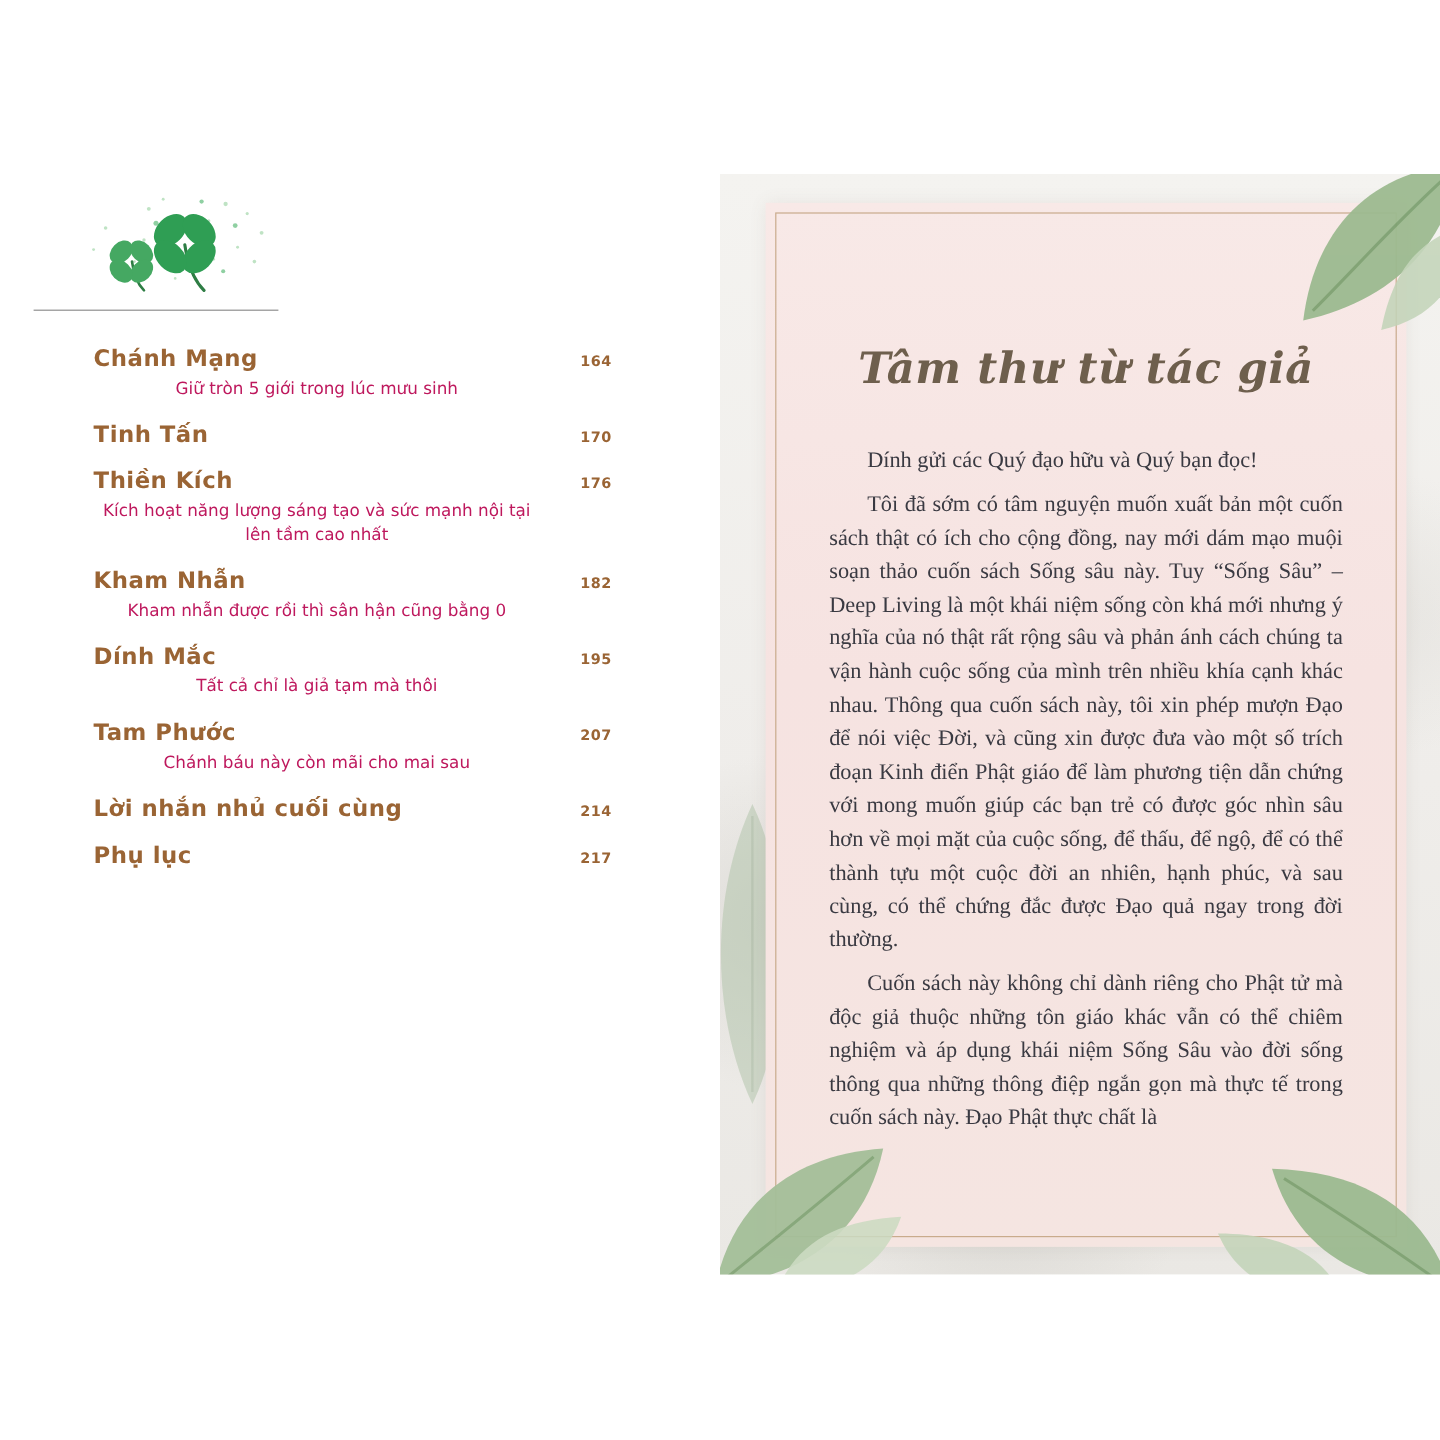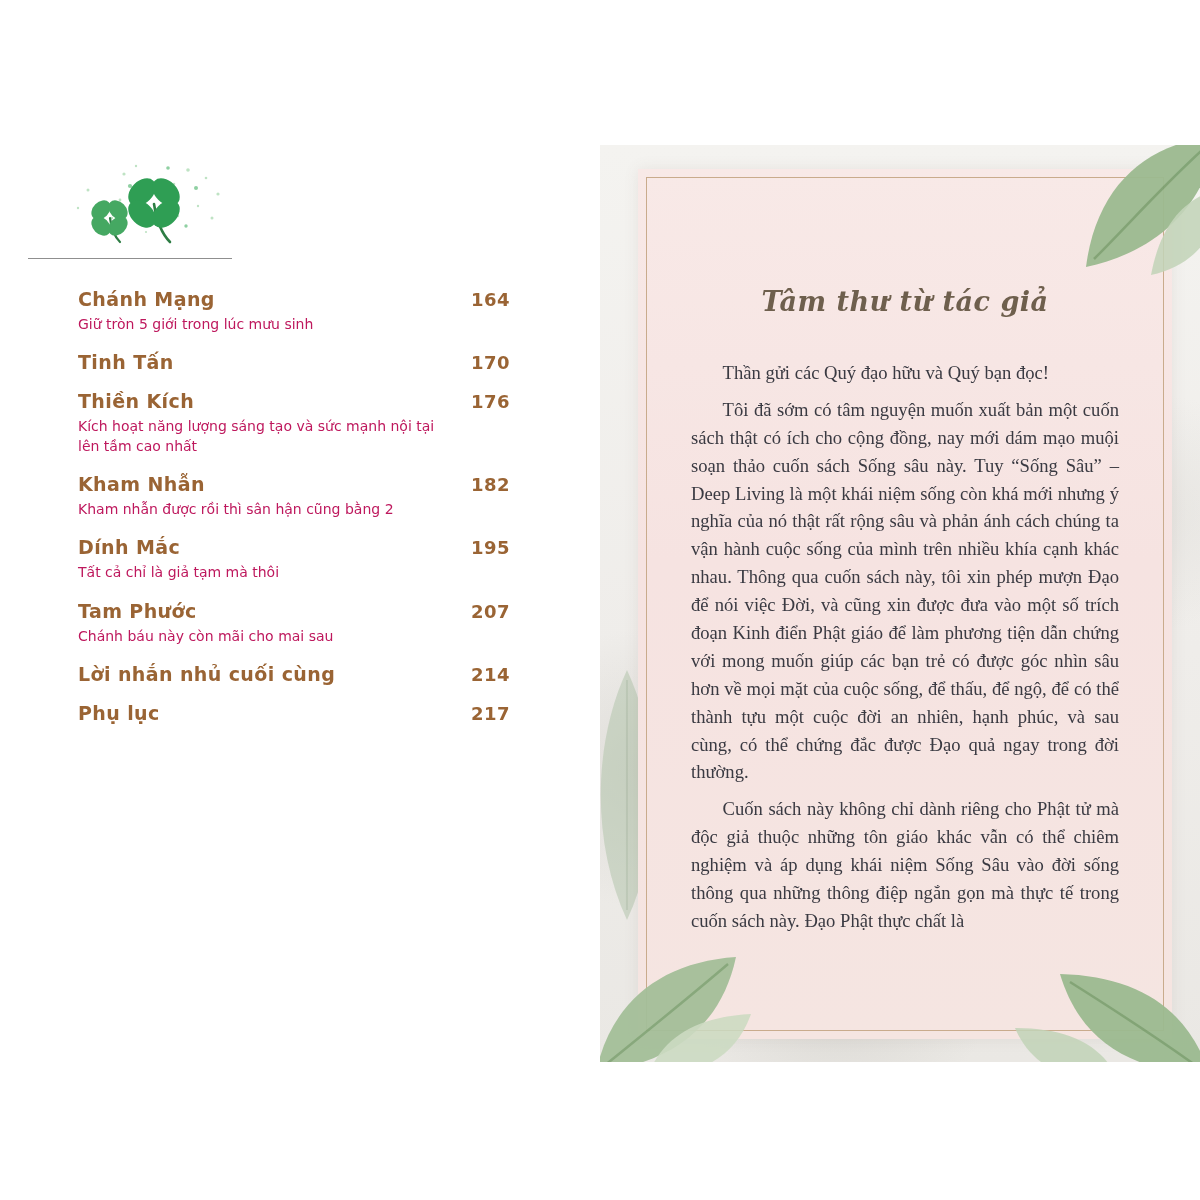"Chánh Mạng" .left-page { text-align: none -> center }
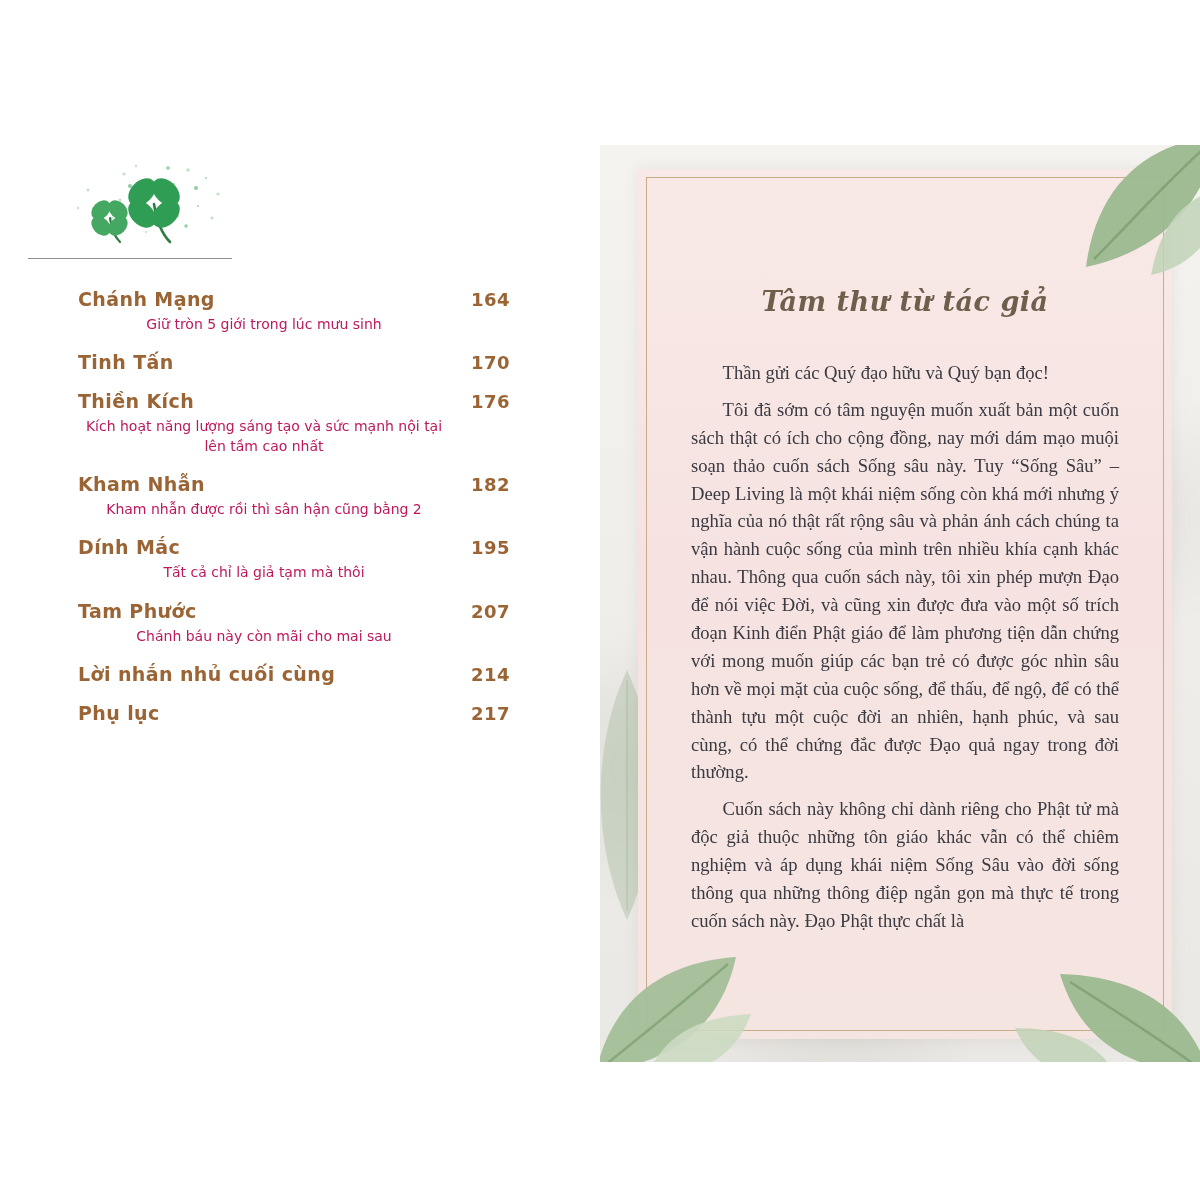"164" .toc-page { font-size: 18px -> 12px }
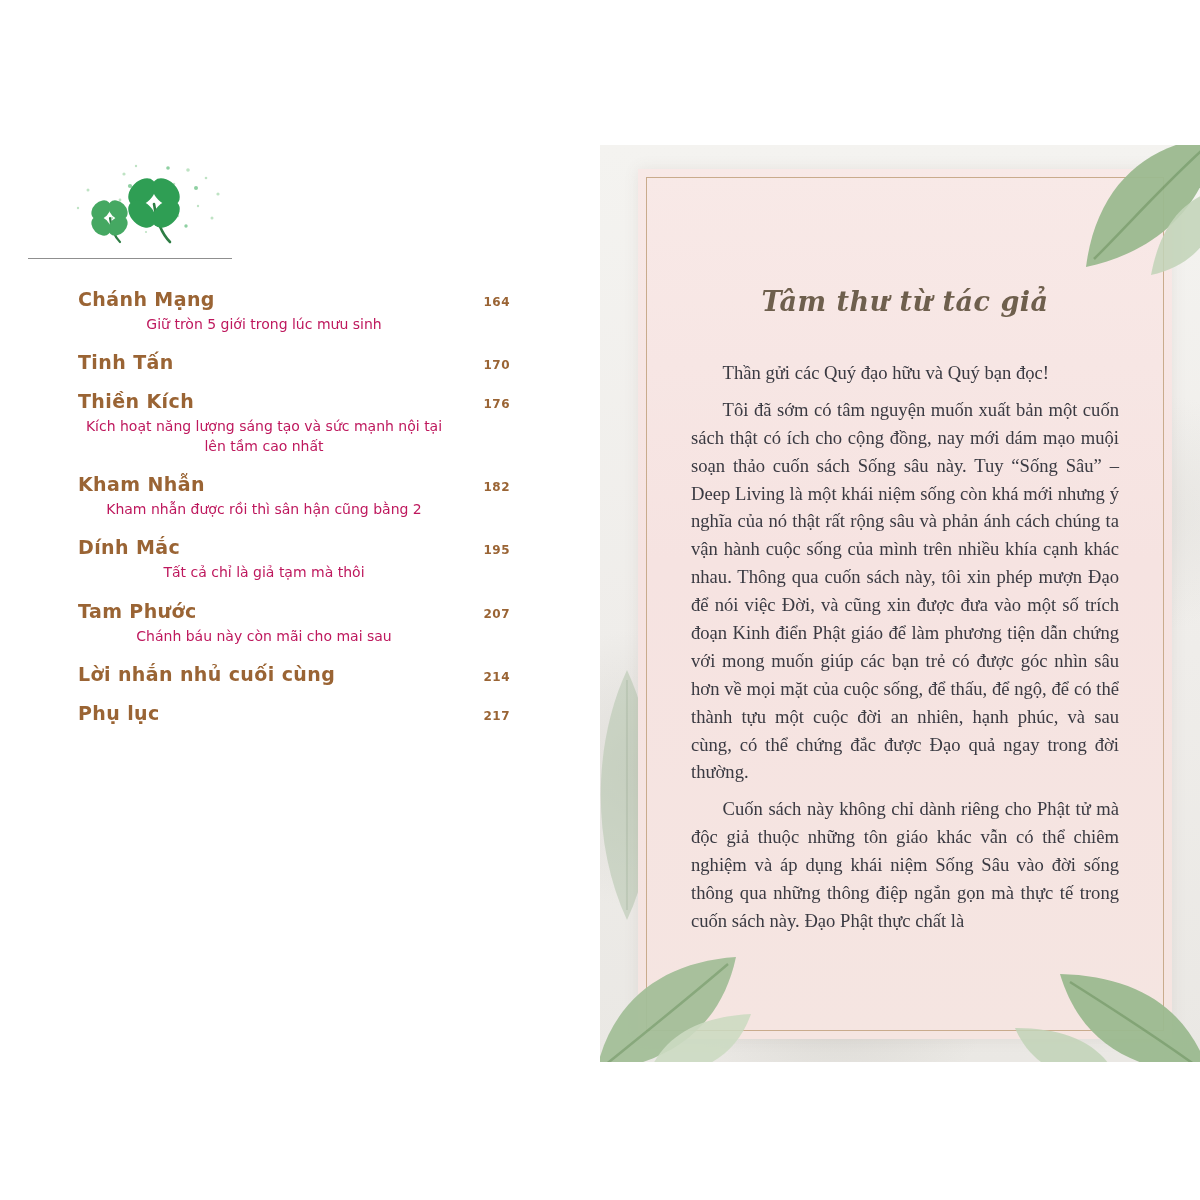"Tâm thư từ tác giả" .letter-title { font-size: 27px -> 36px }
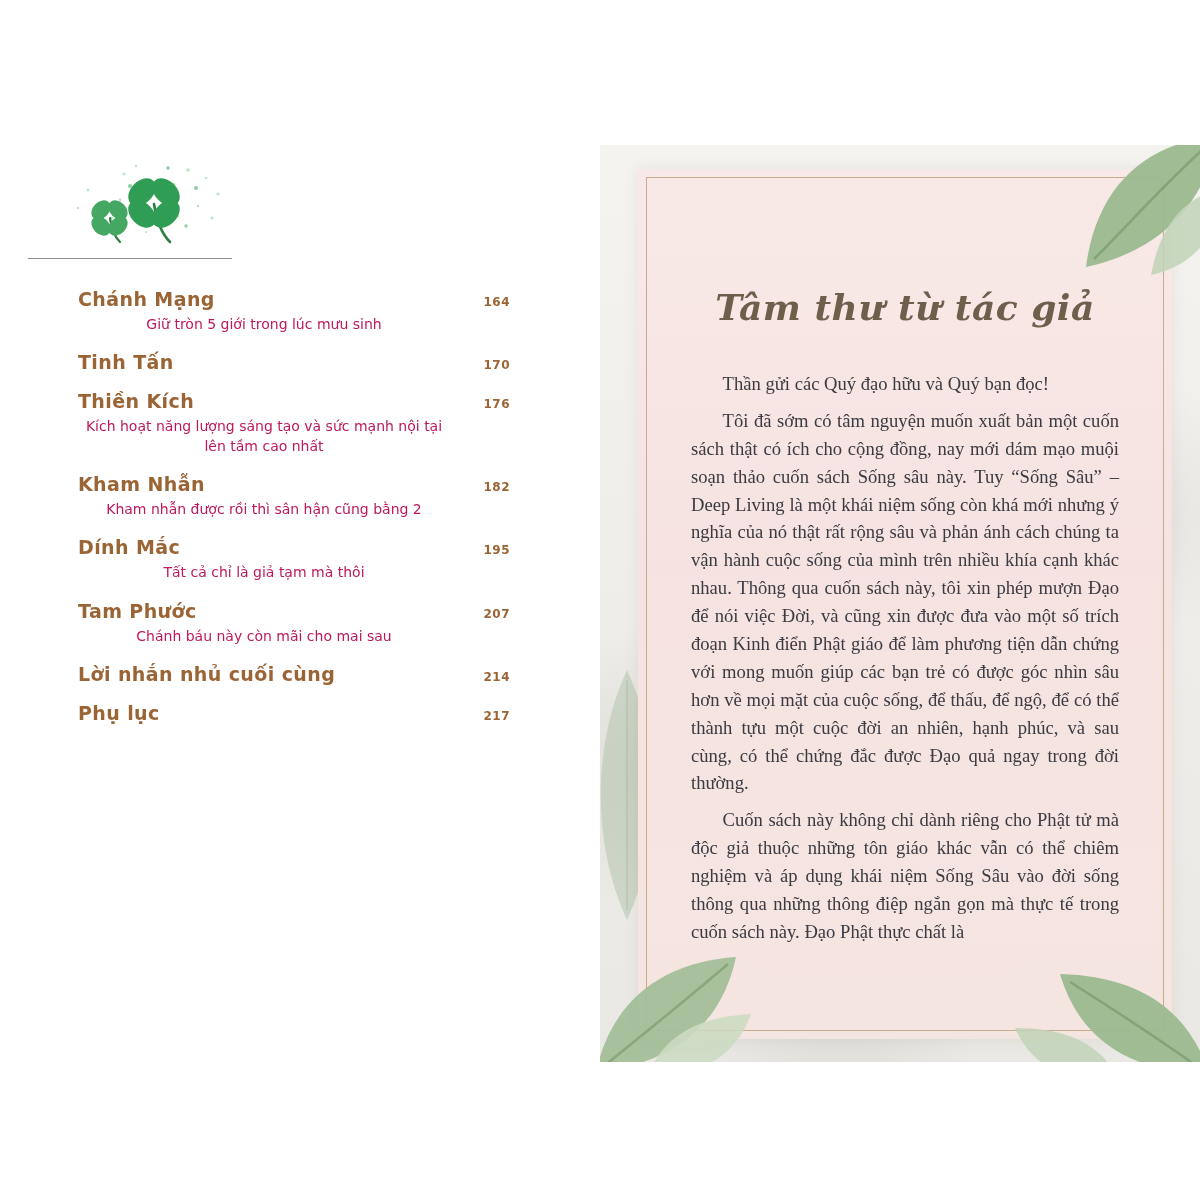"Thần gửi các Quý đạo" p.para { text: Thần -> Dính }
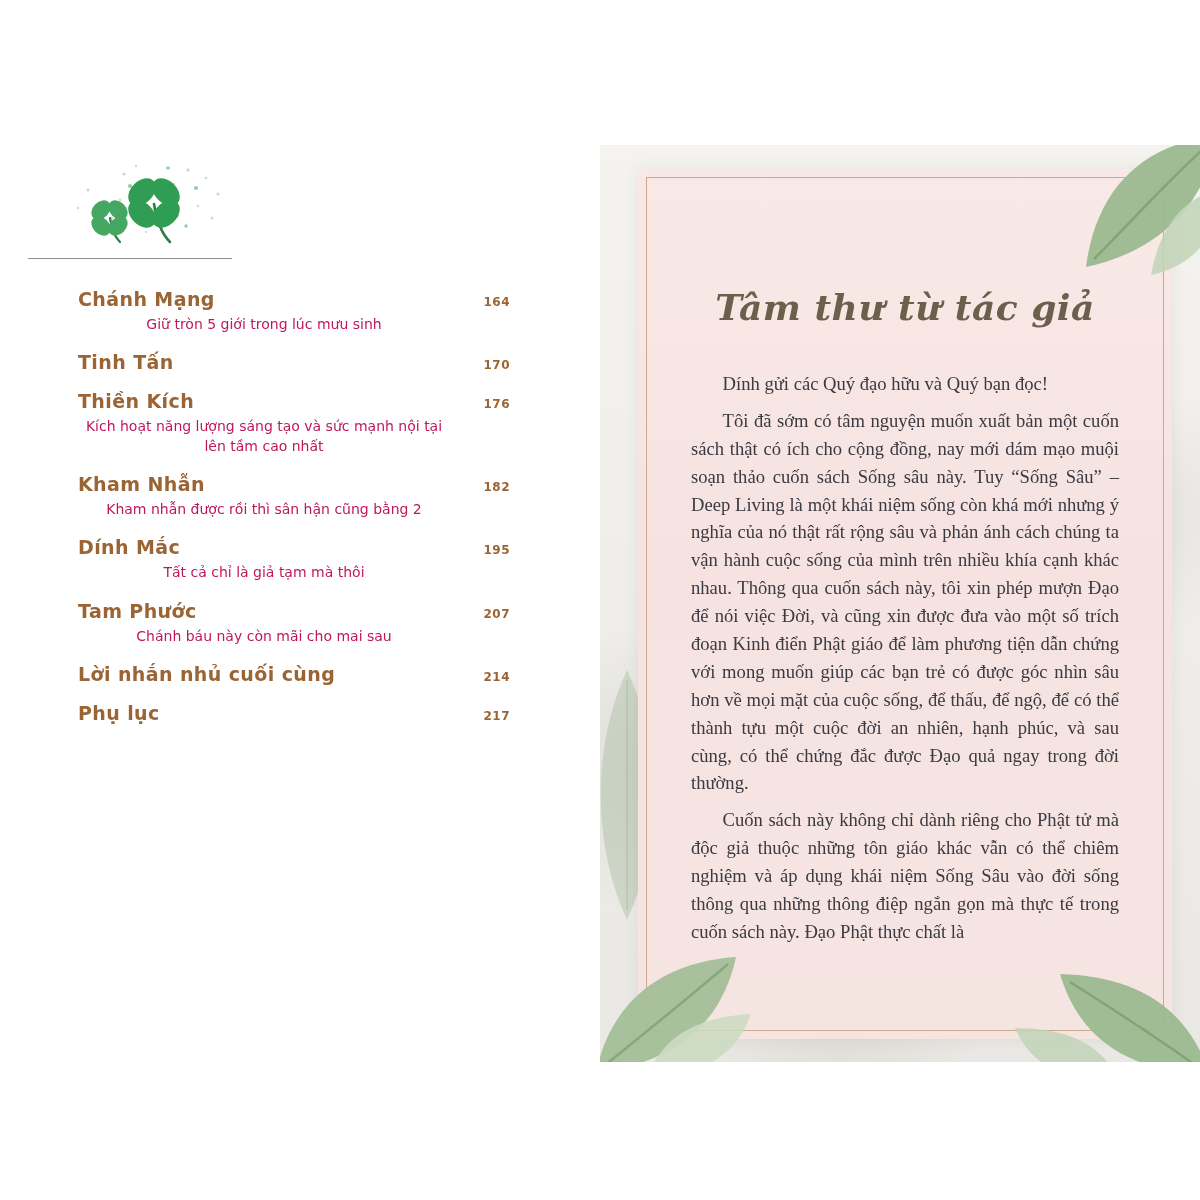"Kham nhẫn được rồi thì" div.toc-sub { text: 2 -> 0 }
